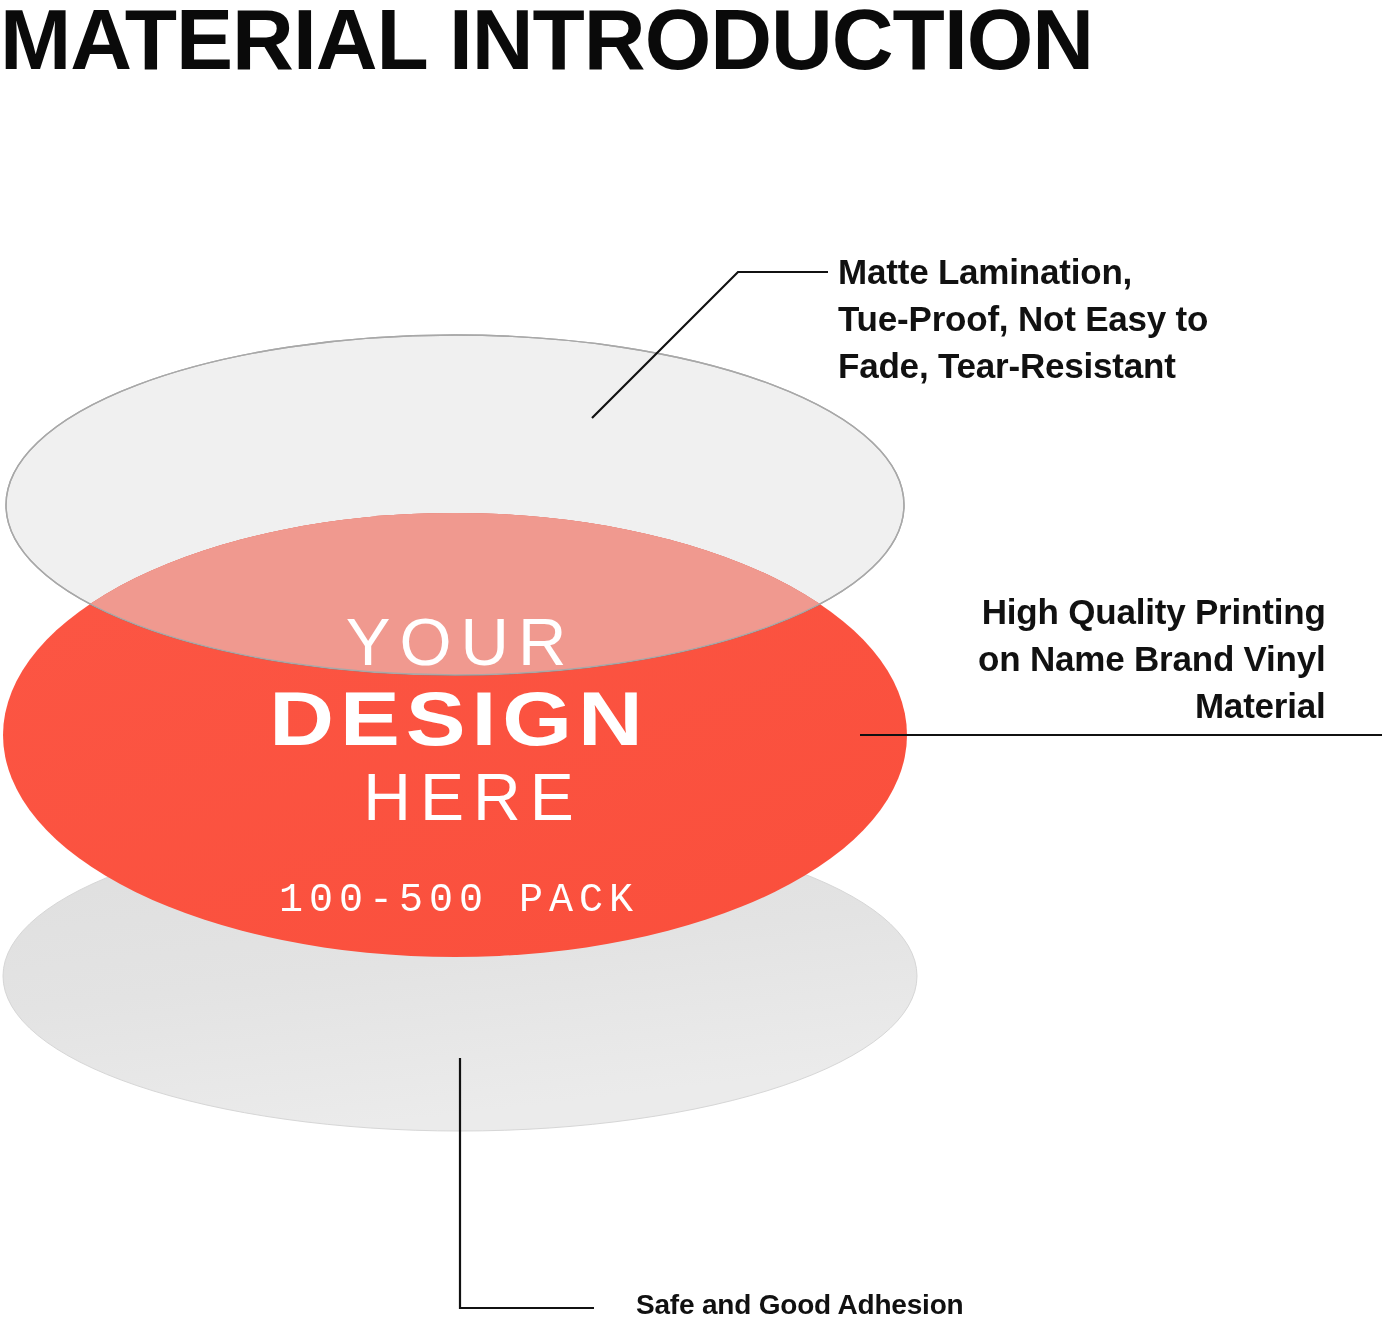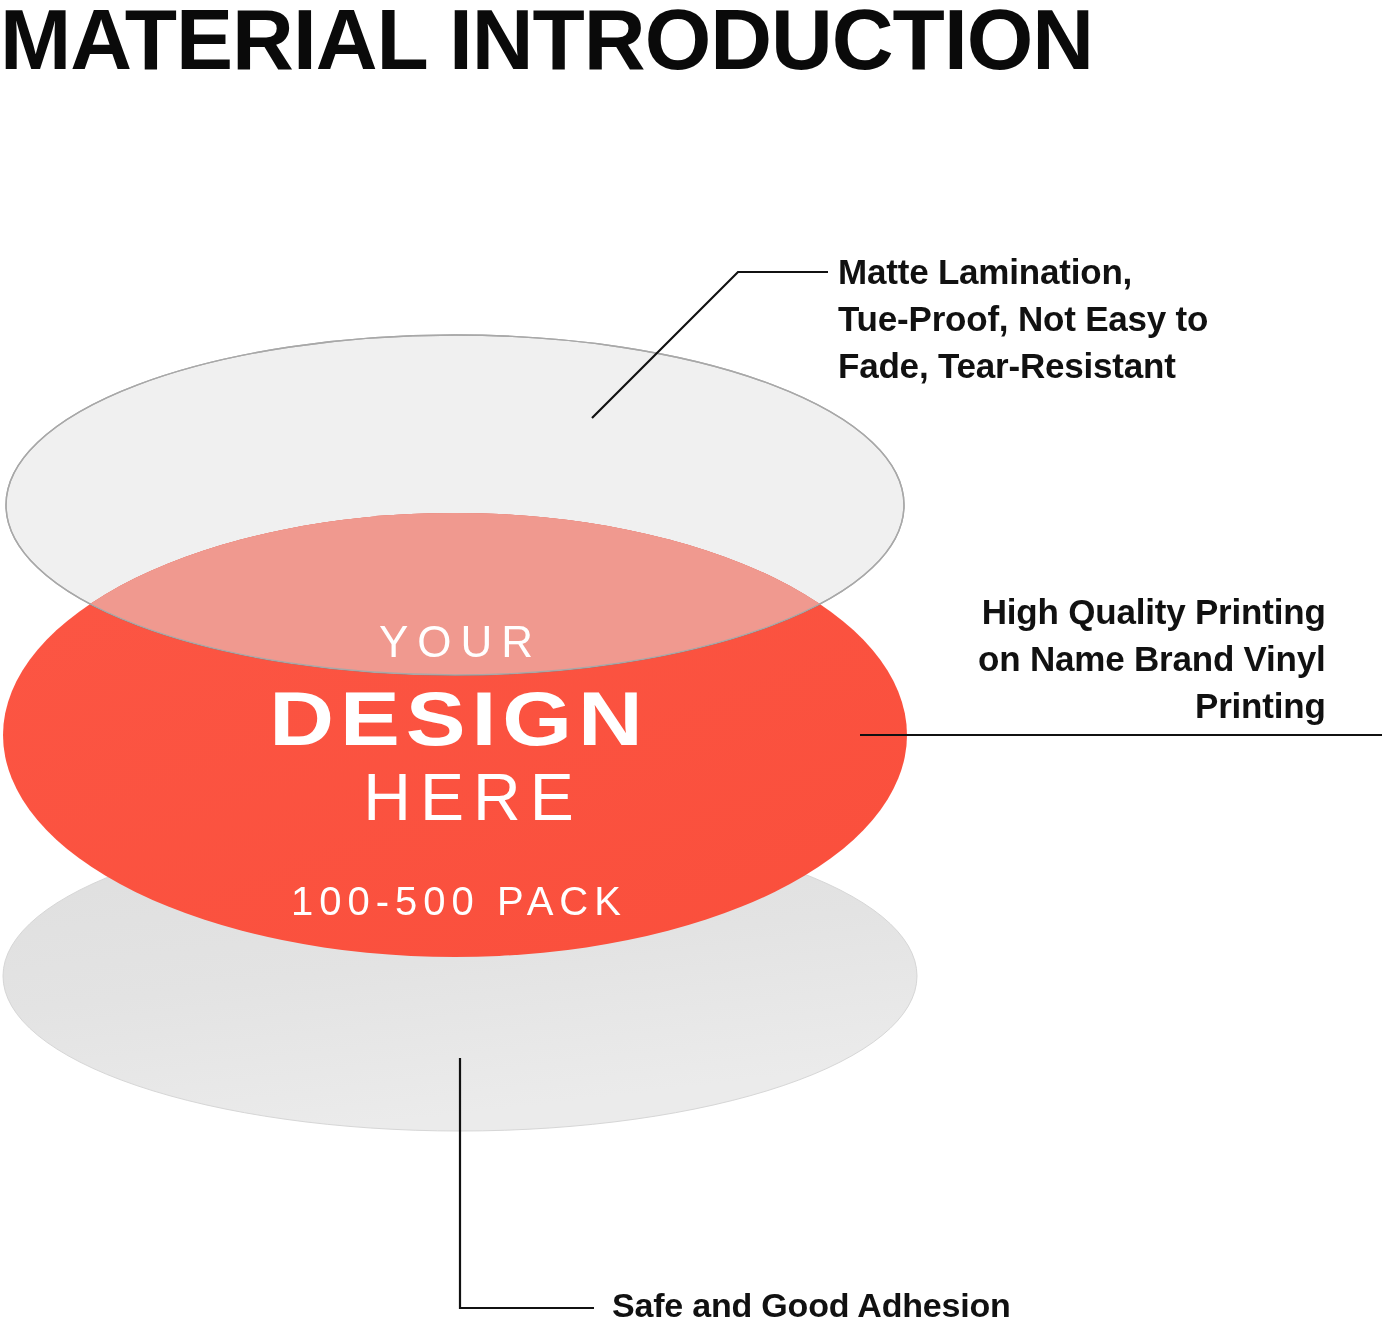"YOUR" .st-your { font-size: 44px -> 67px }
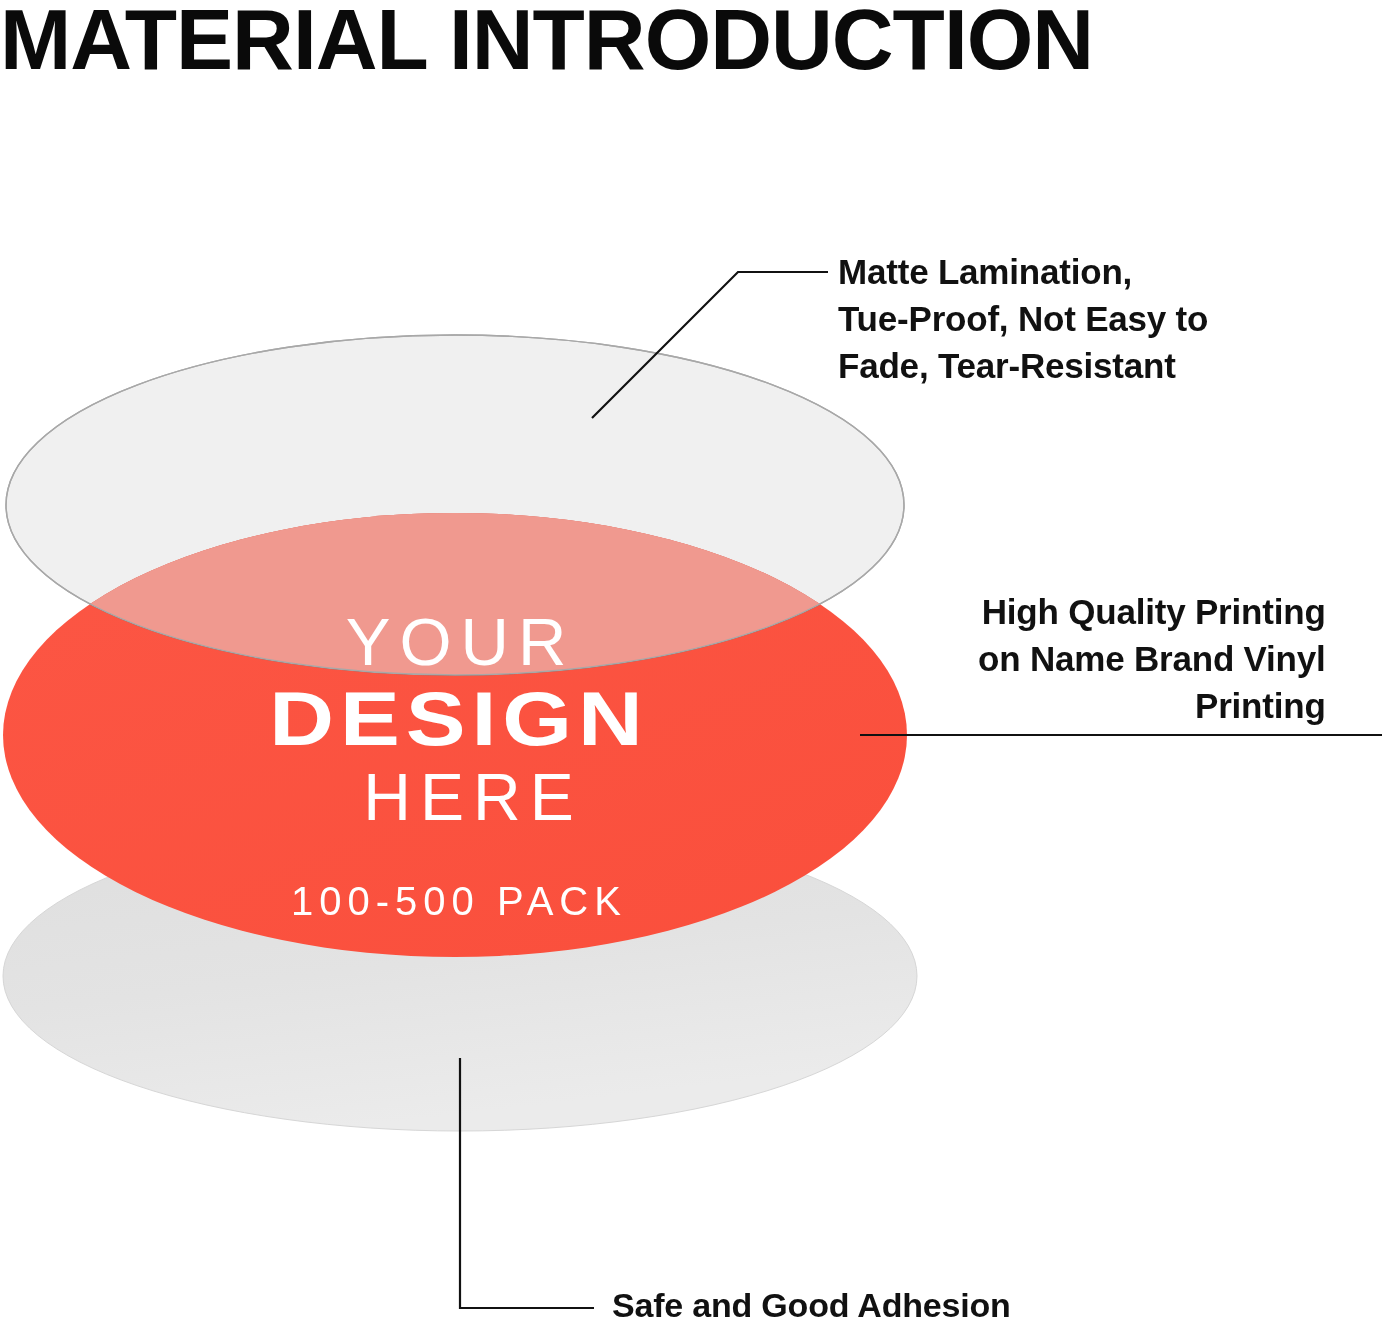"Printing" span.line { text: Printing -> Material }
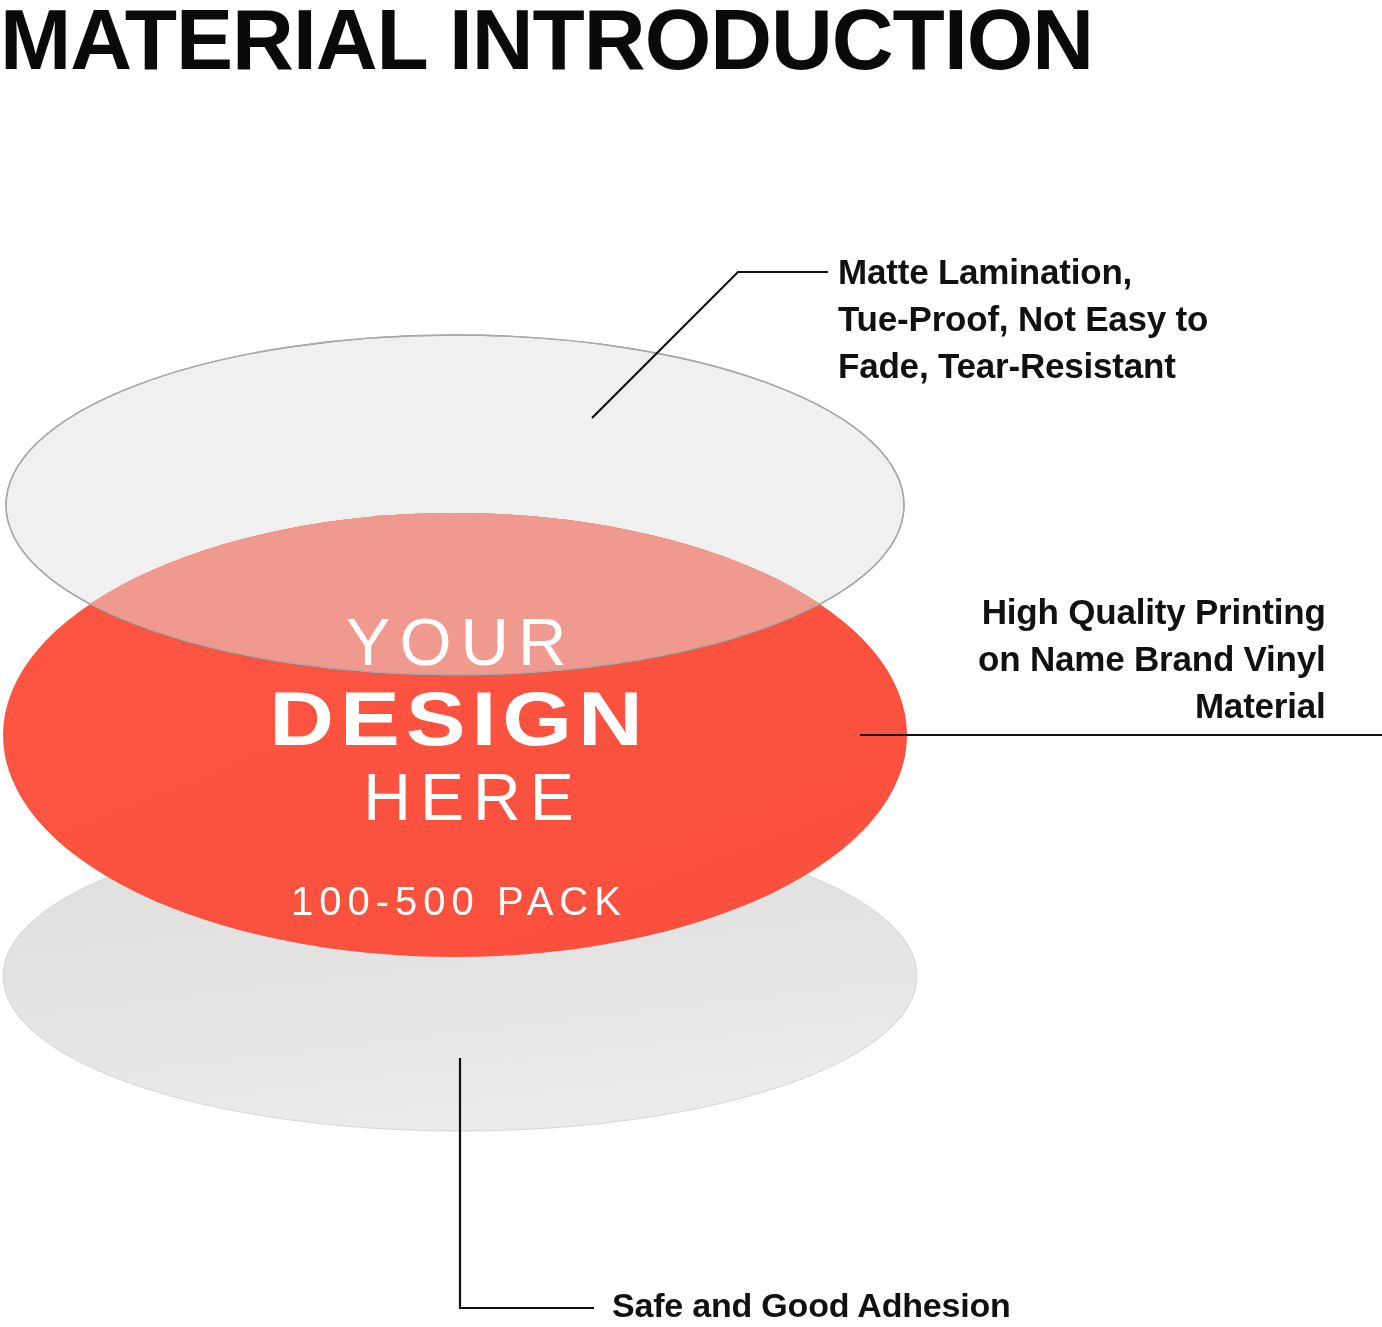"100-500 PACK" .st-pack { font-family: Liberation Sans, sans-serif -> Liberation Mono, monospace }
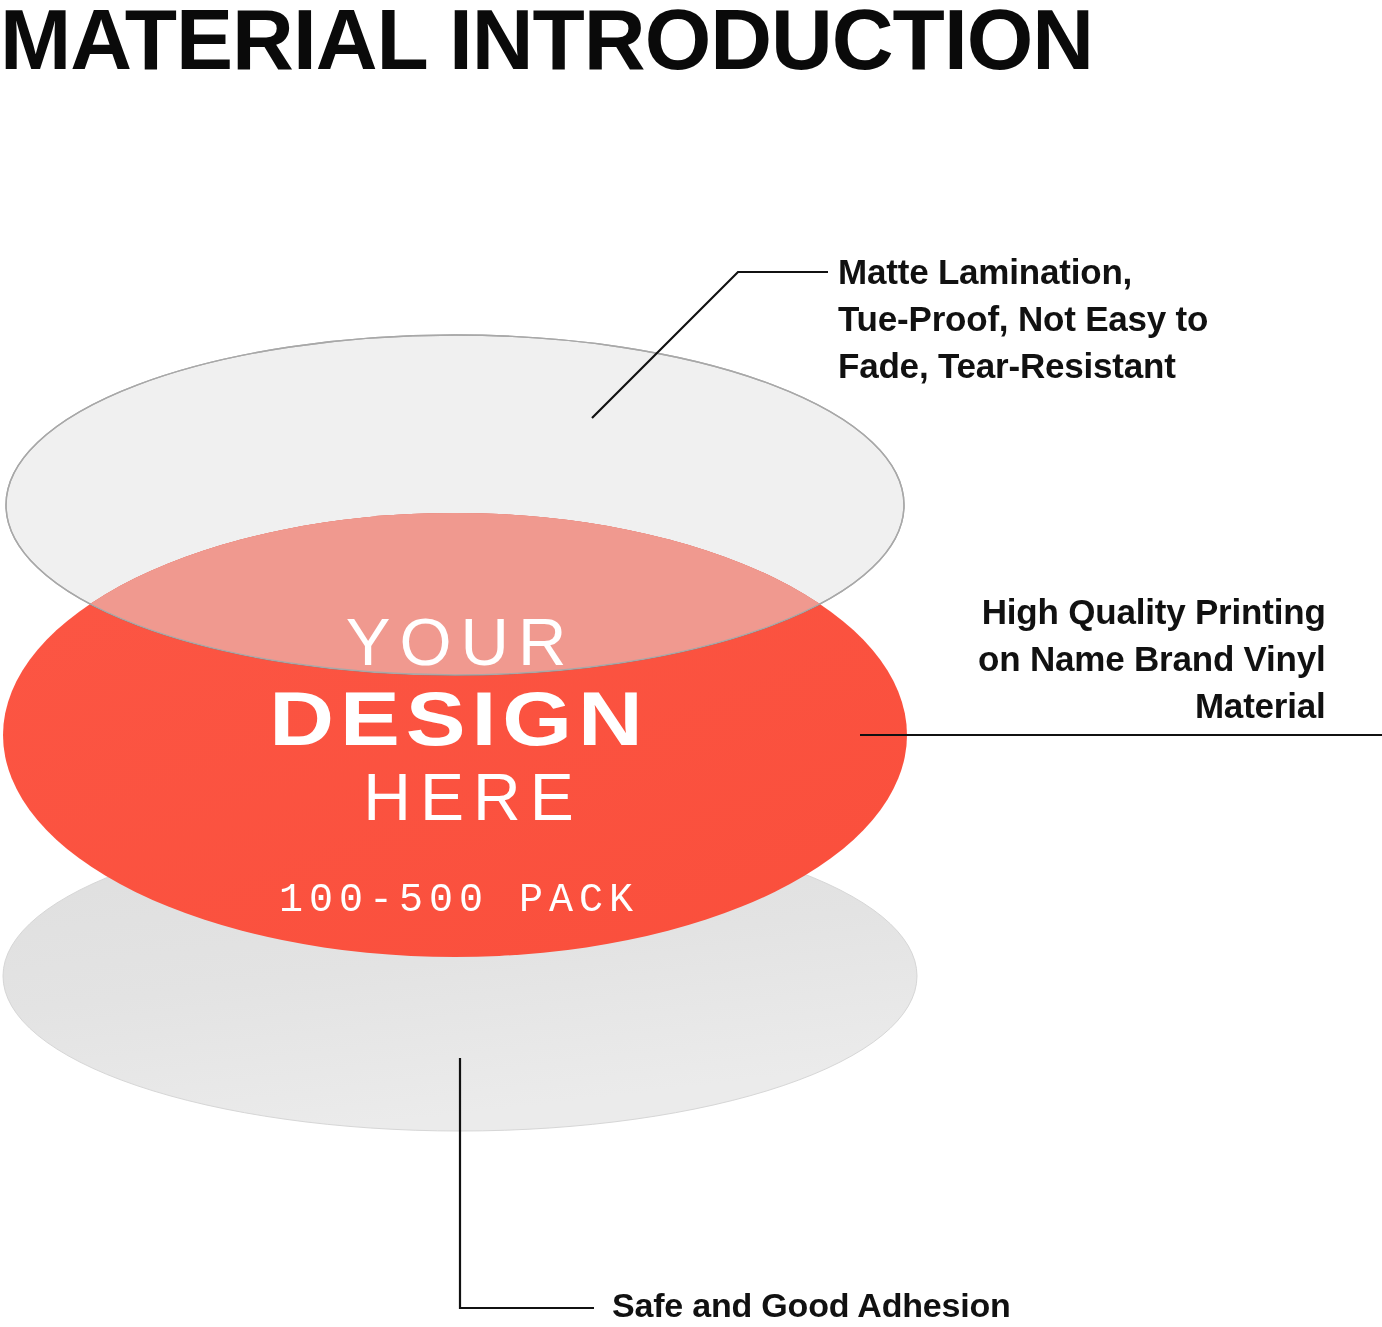"Safe and Good Adhesion" #anno-adhesion { font-size: 34px -> 28px; left: 612px -> 636px }
